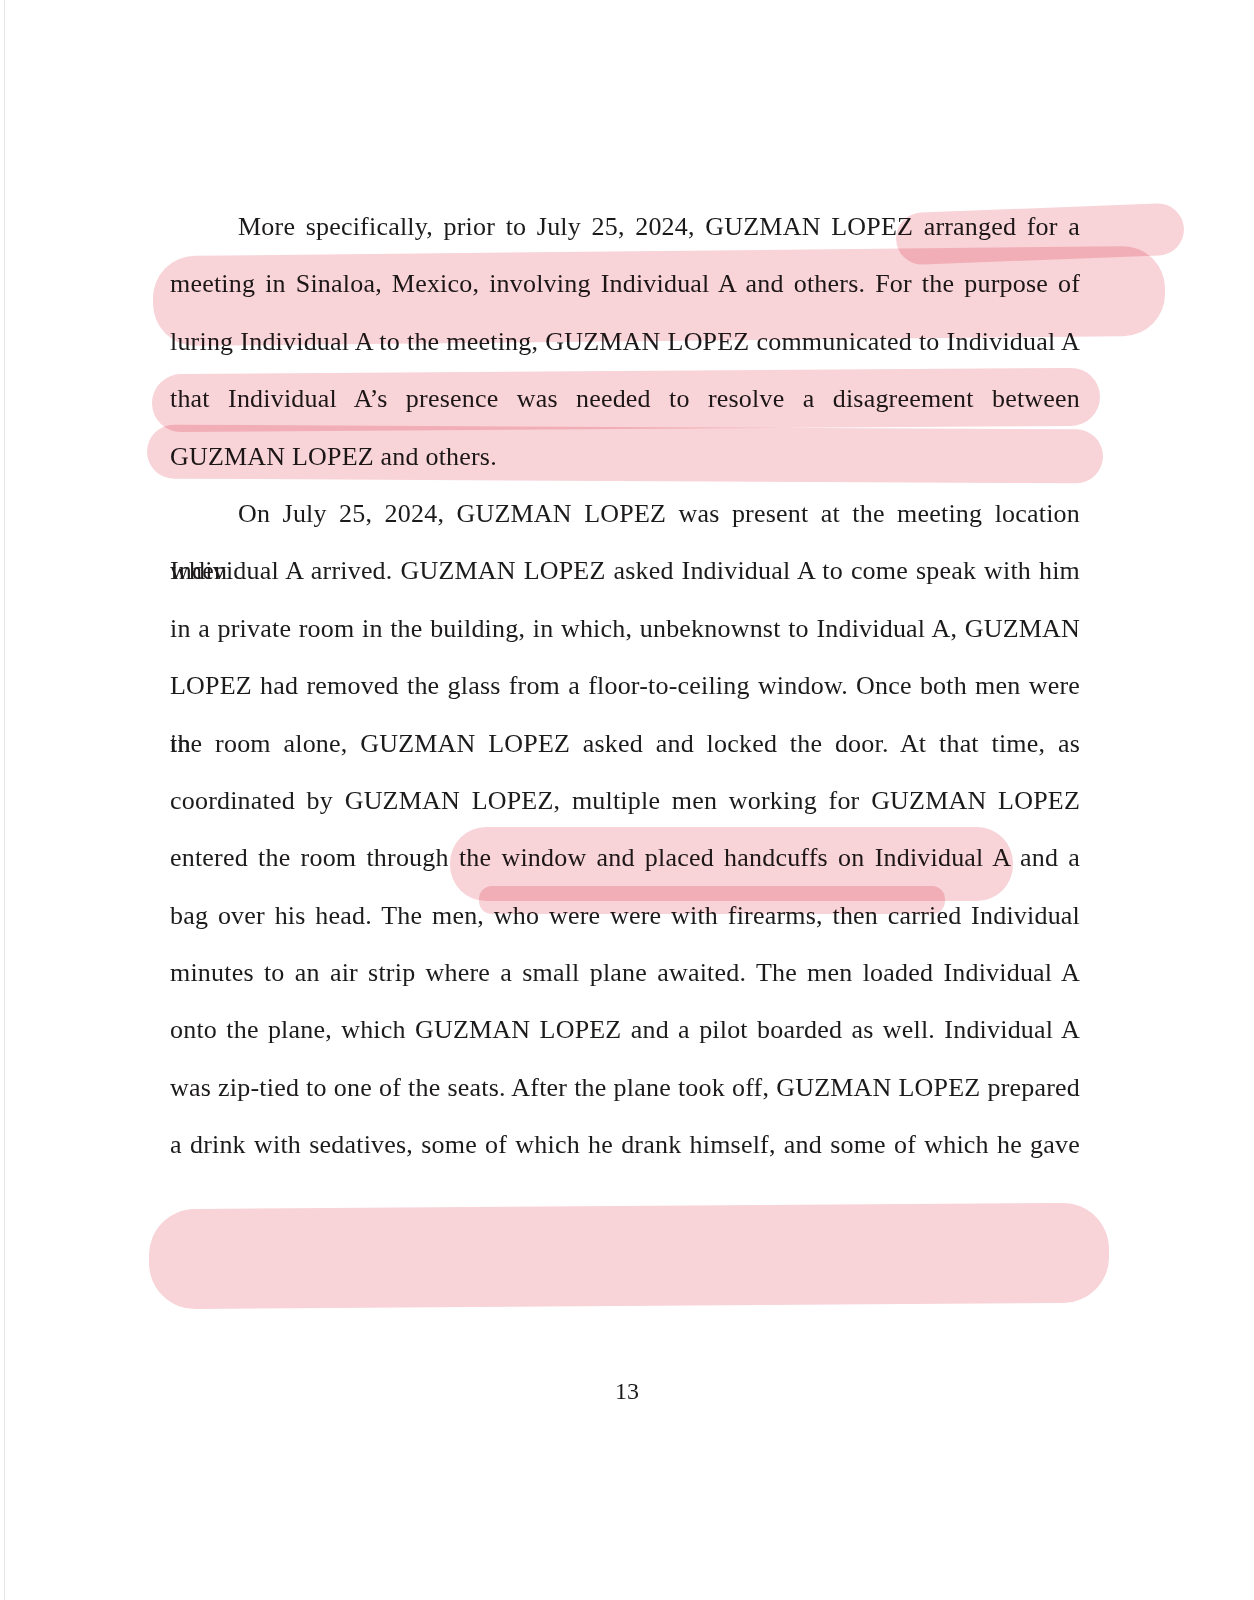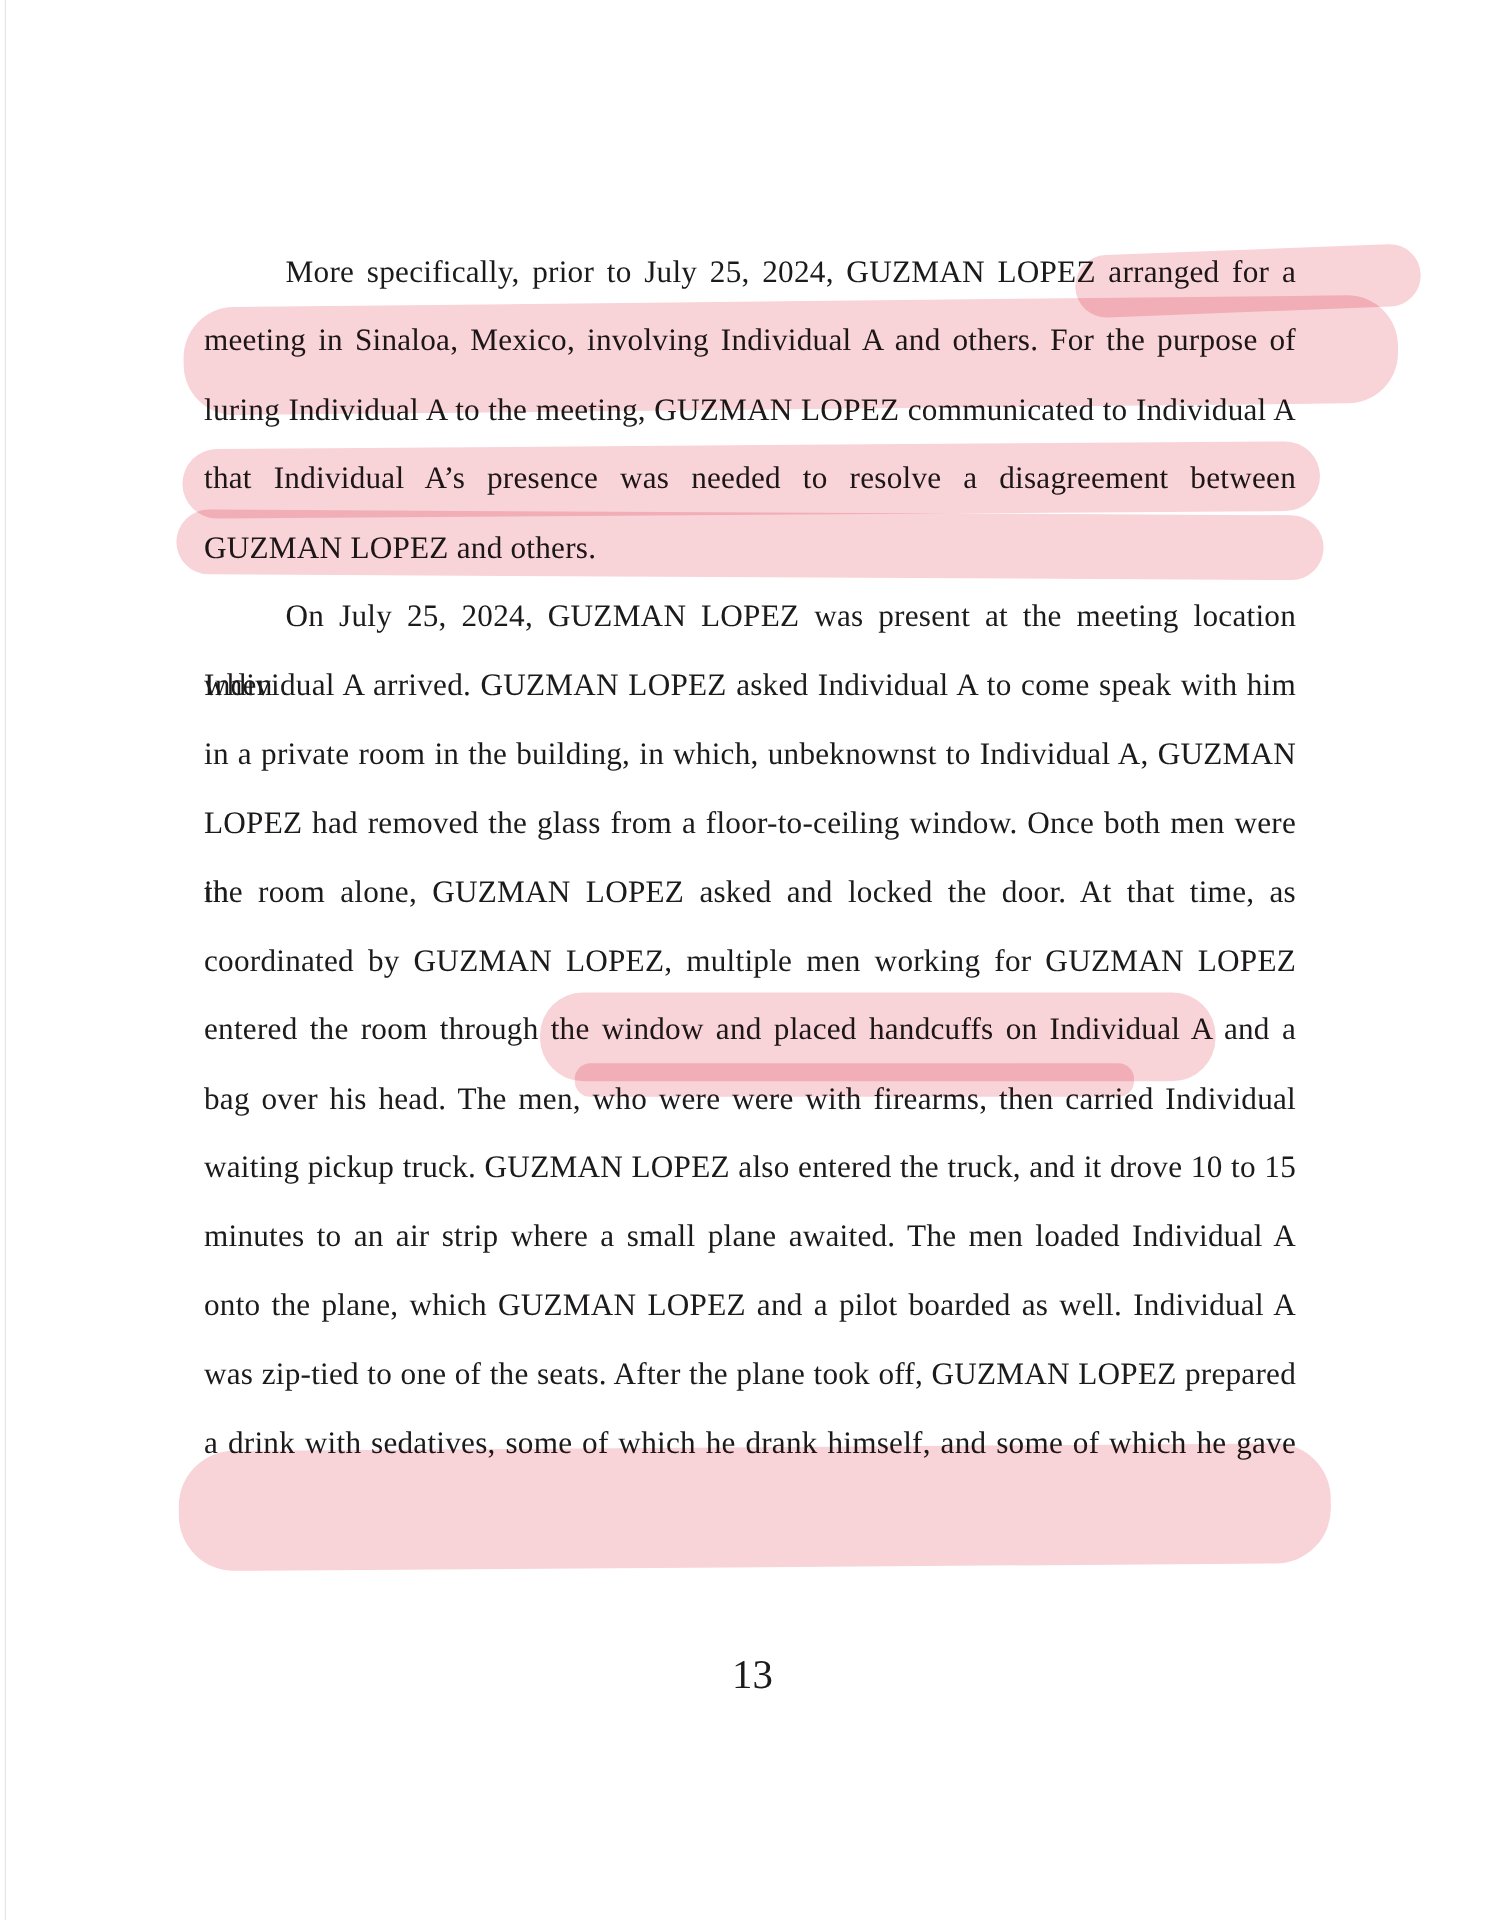"waiting pickup truck. GUZMAN LOPEZ" div.ln { html: <div>waiting pickup truck. GUZMAN LOPEZ also entered the truck, and it drove 10 to 15</div> -> none }
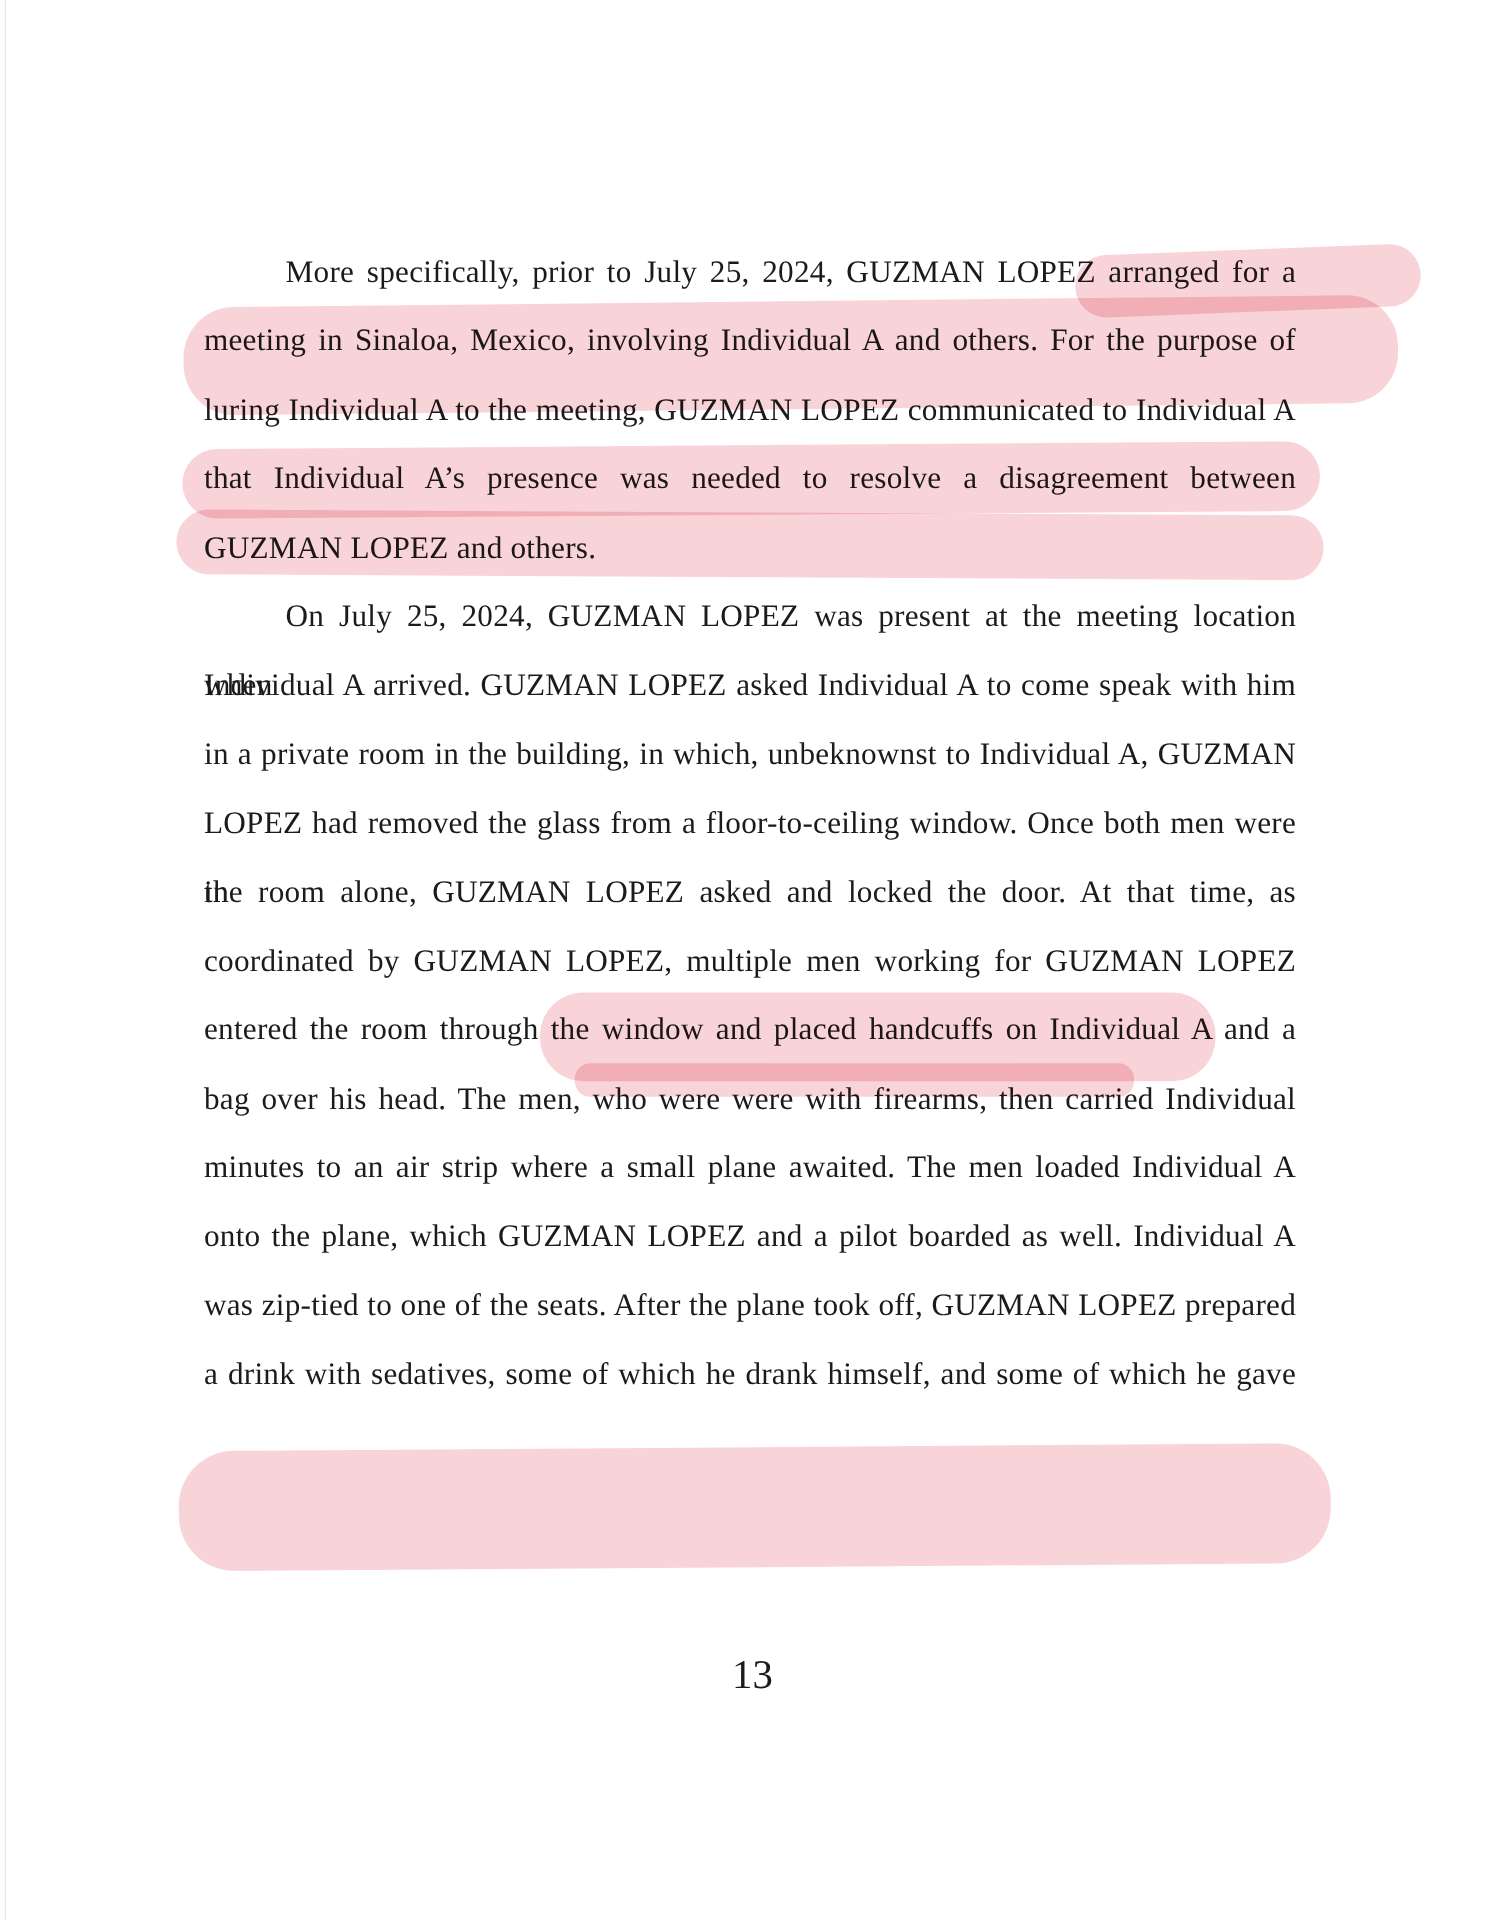"13" #page-number { font-size: 34px -> 24px }
